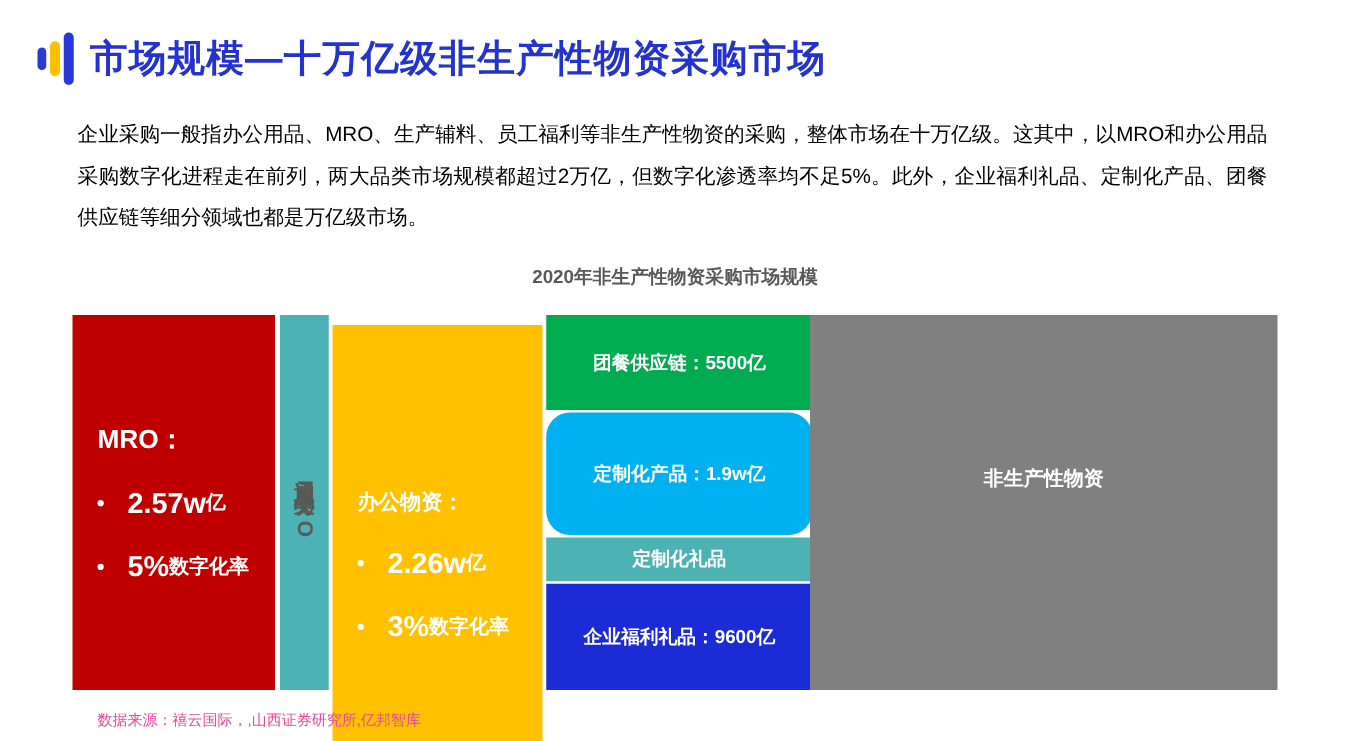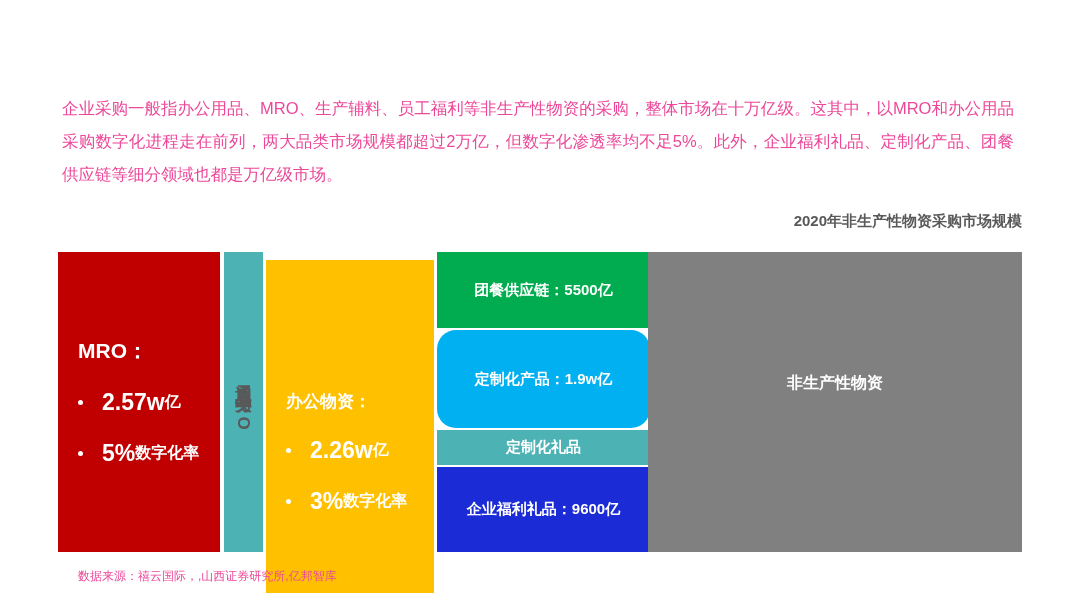"市场规模—十万亿级非生产性物资采购市场" div.header { html: none -> <div> <div> <span></span> <span></span> <span></span> </div> <h1>市场规模—十万亿级非生产性物资采购市场</h1> </div> }
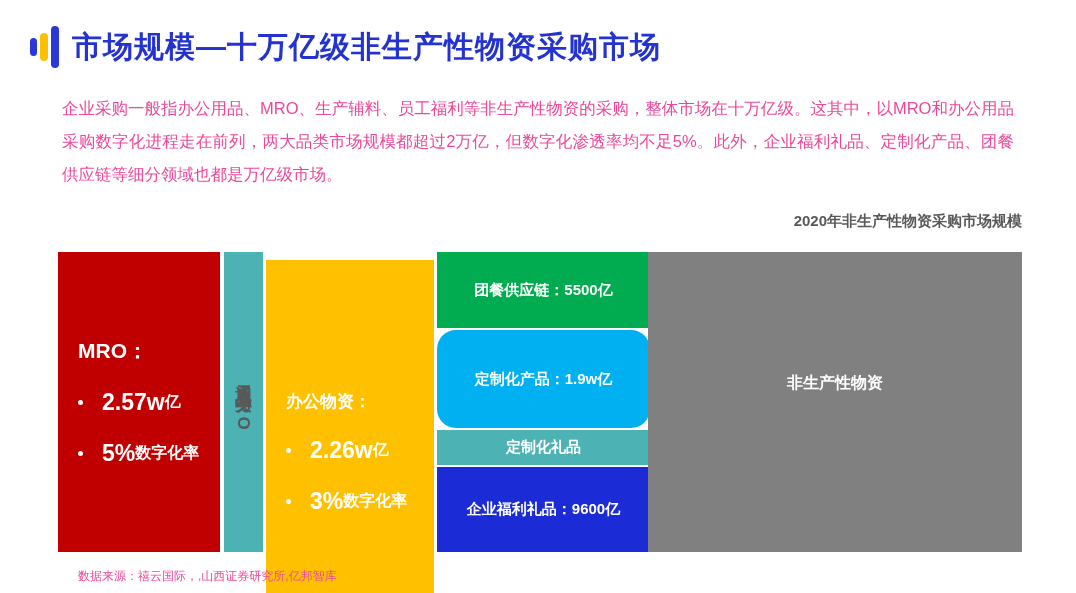"企业采购一般指办公用品、MRO、生产辅料、员工福利等非生产性物资的采购，整体市场" .body-text { color: #ec4899 -> #000000 }
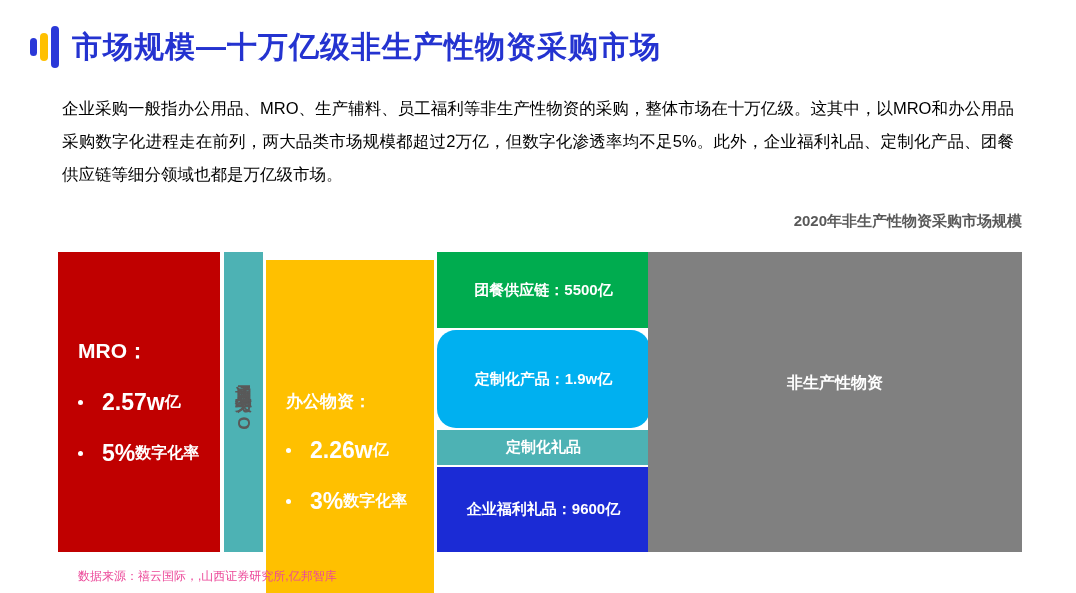"2020年非生产性物资采购市场规模" .chart-title { text-align: right -> center }
